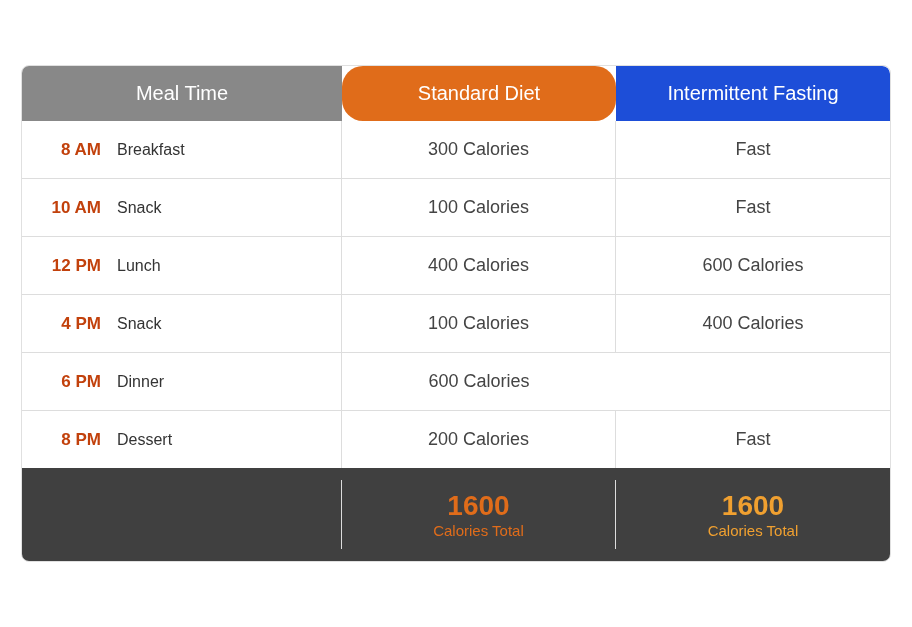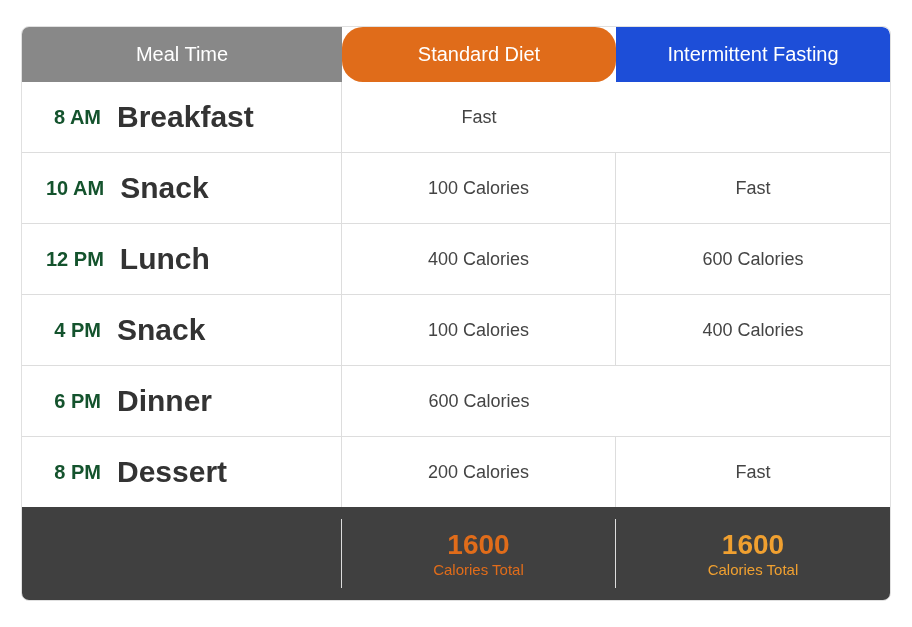"8 AM" .time-label { color: #14532d -> #c2410c; font-size: 20px -> 17px }
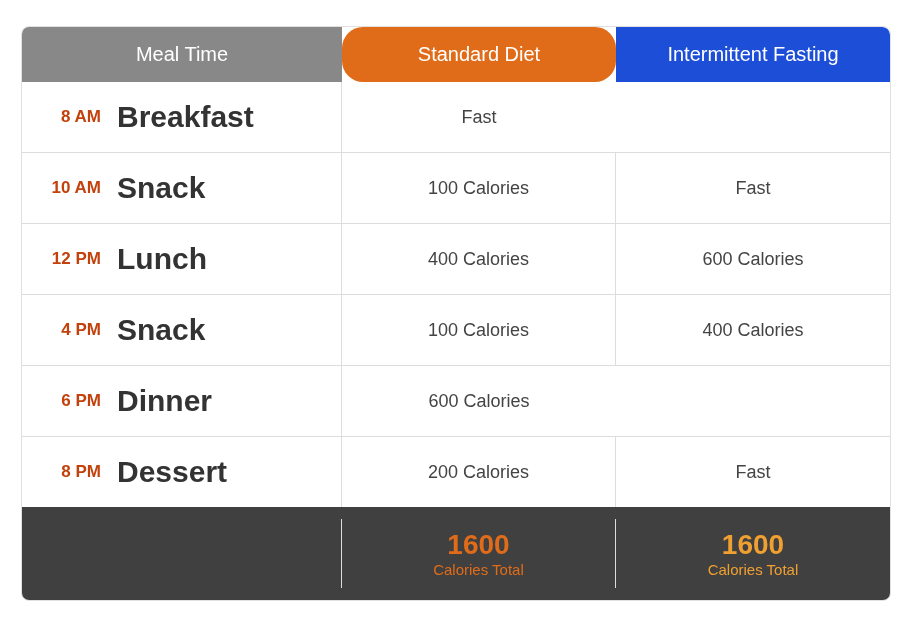"Breakfast" .meal-label { font-size: 30px -> 16px; font-weight: 700 -> 400 }
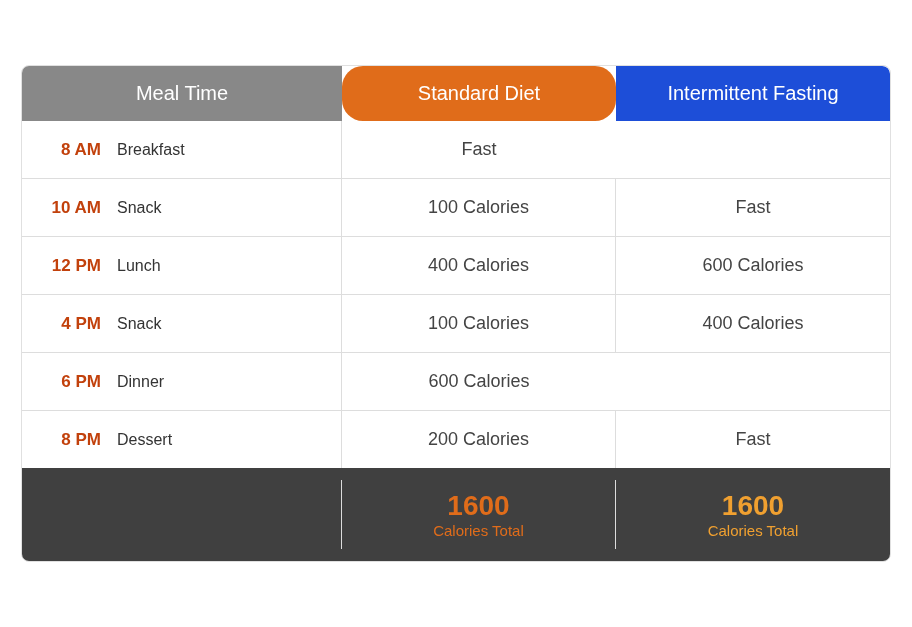"300 Calories" div.cell { html: none -> <div>300 Calories</div> }
